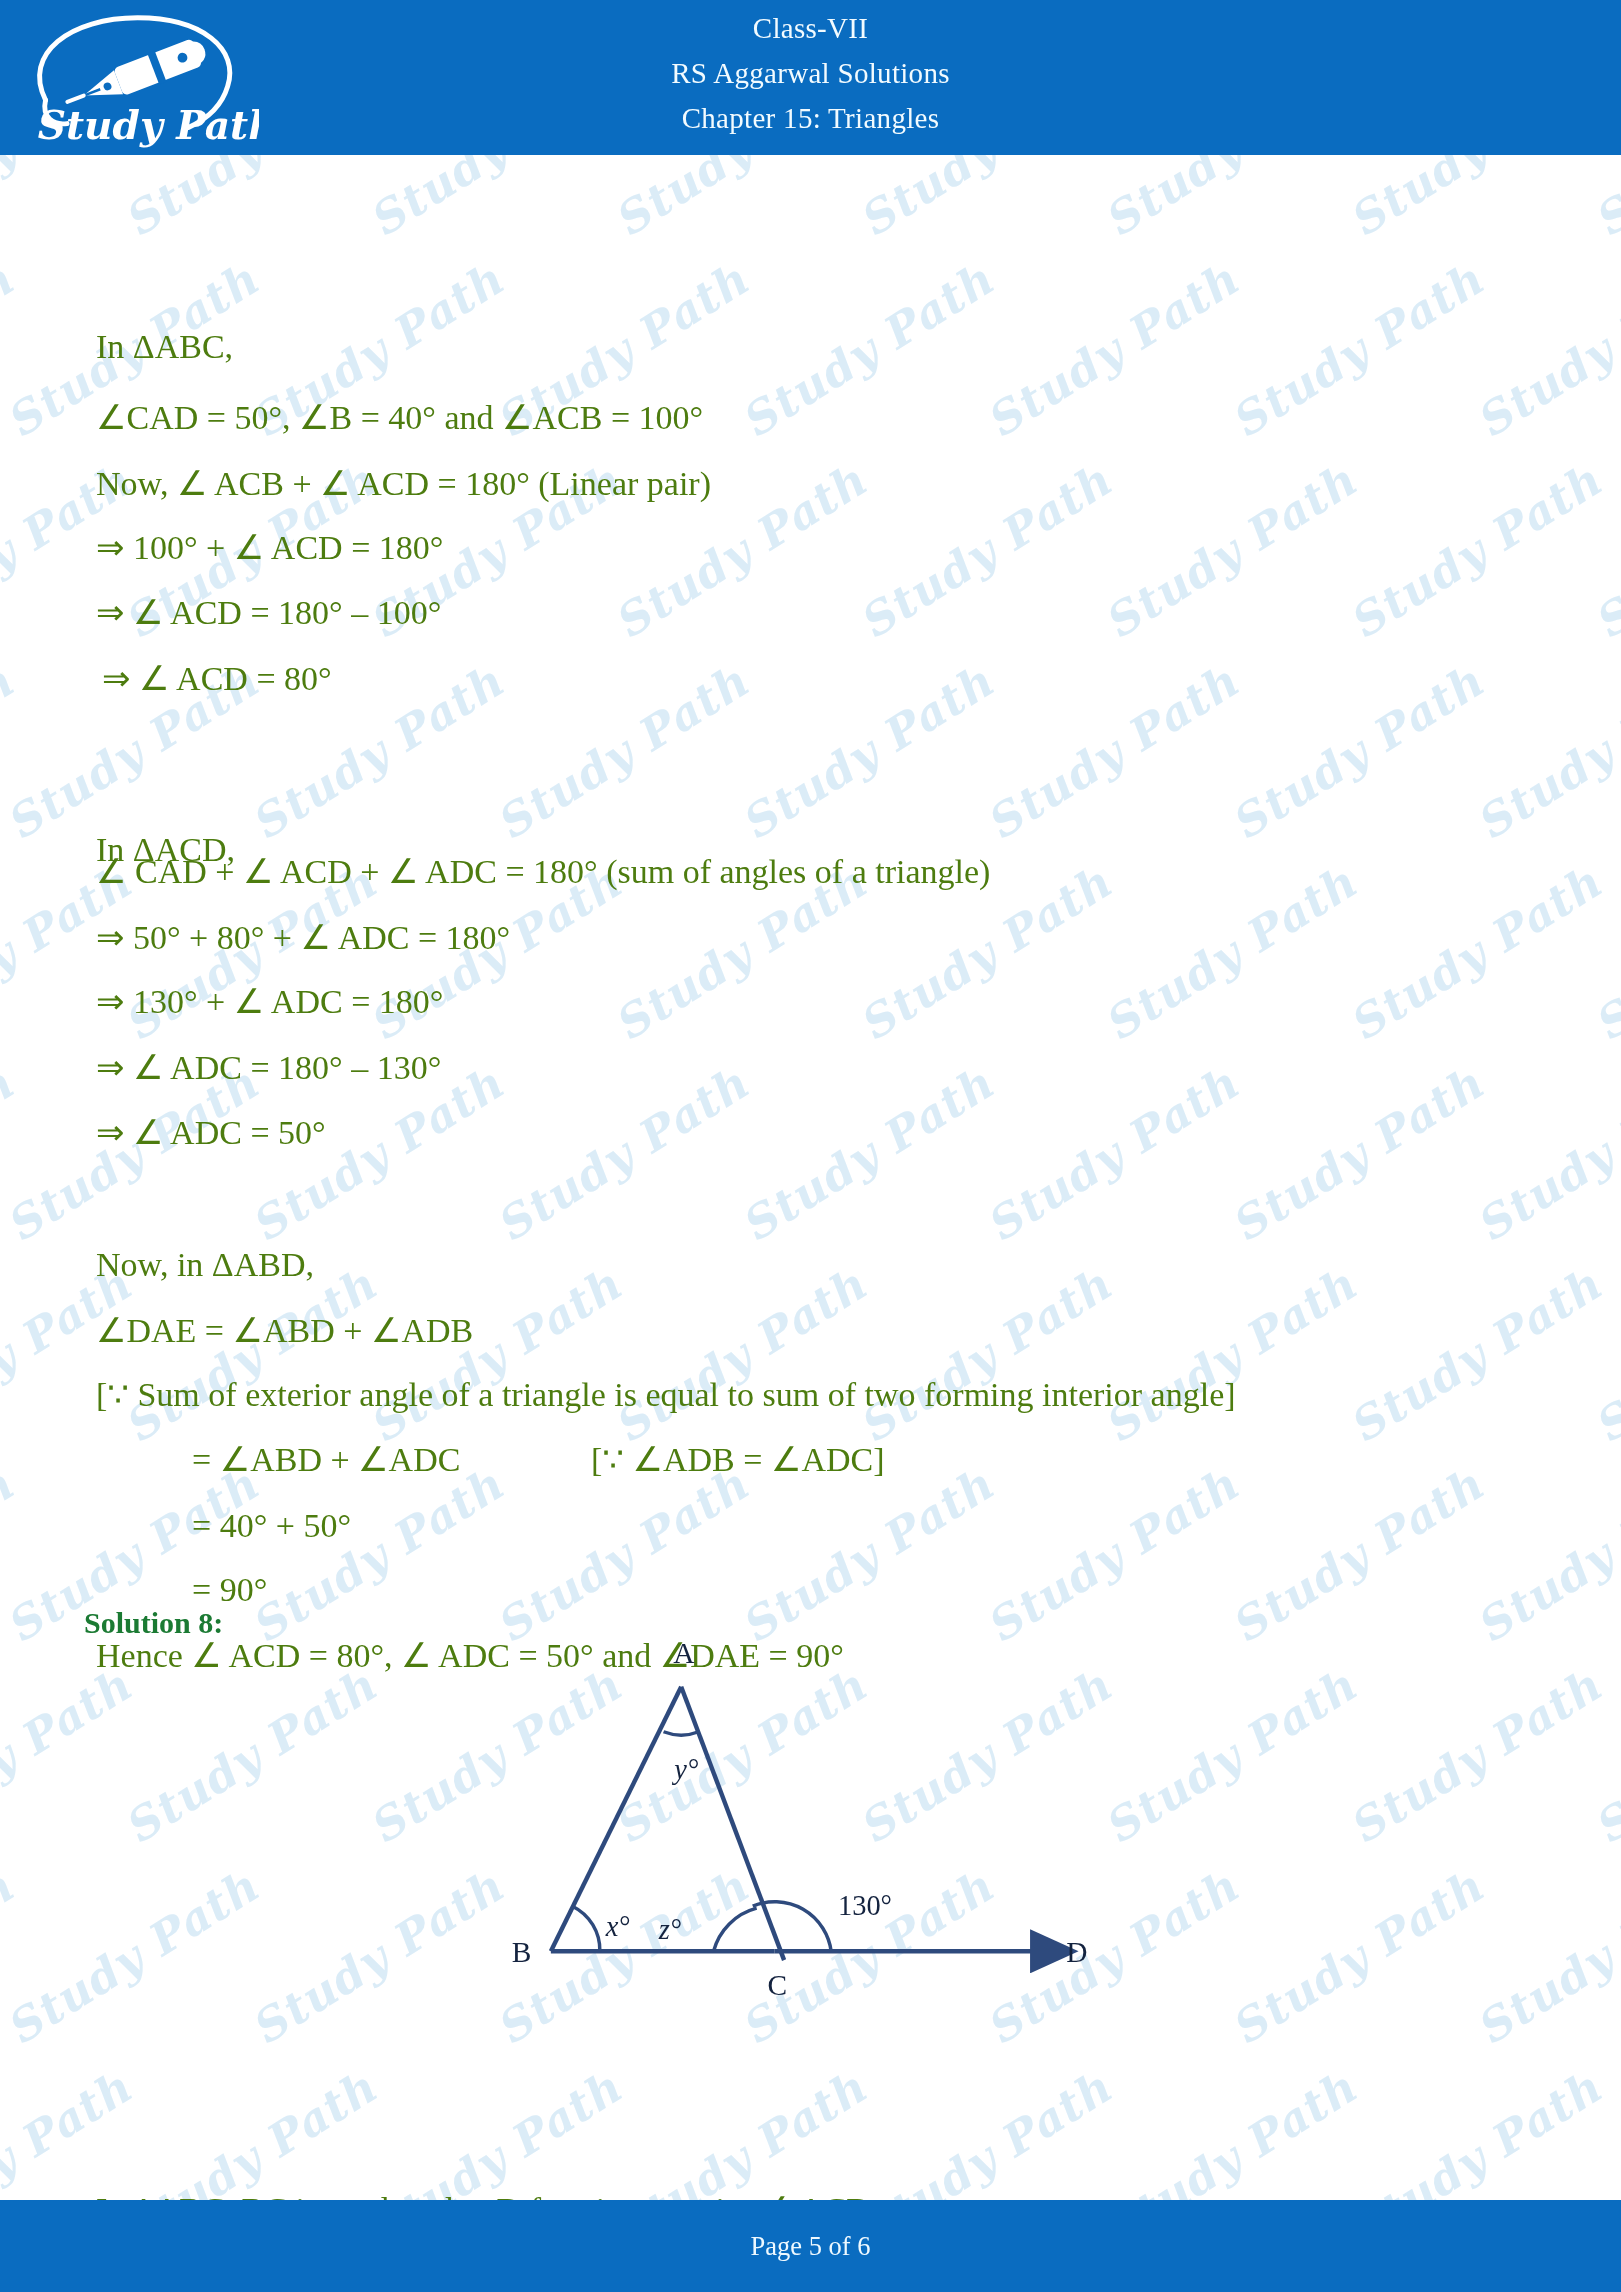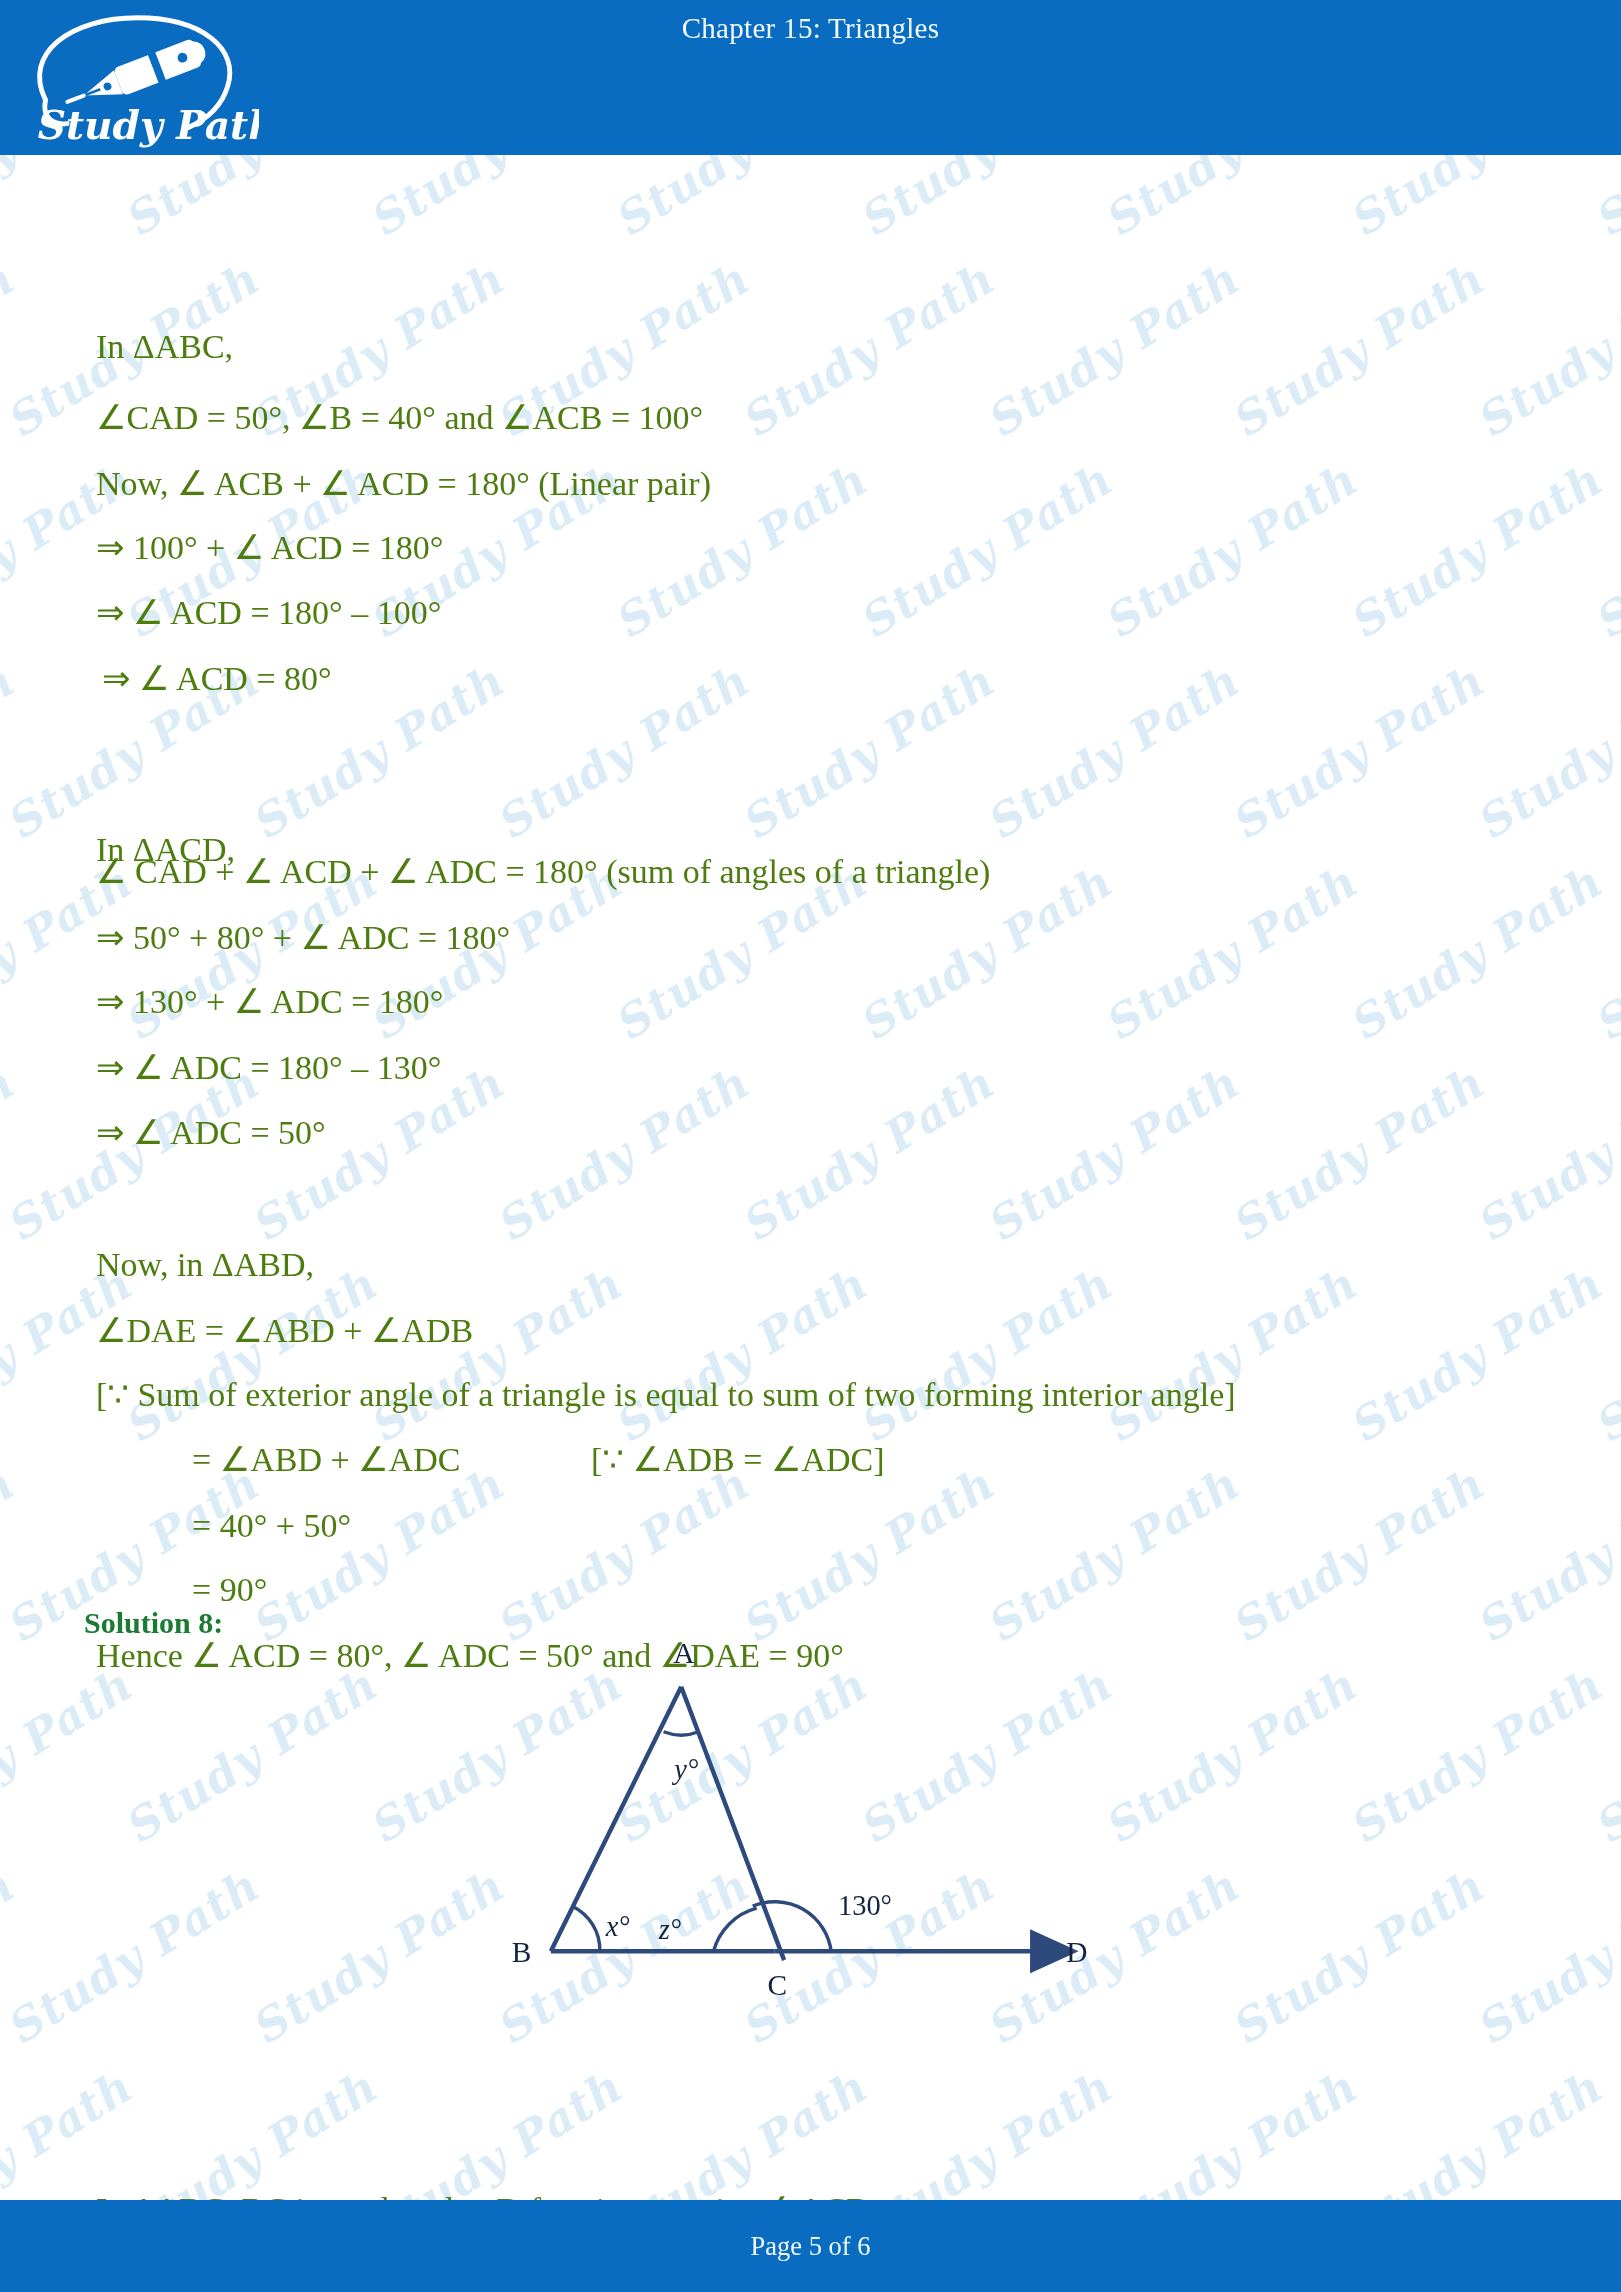"Class-VII" div.header-line { html: none -> <div>Class-VII</div> }
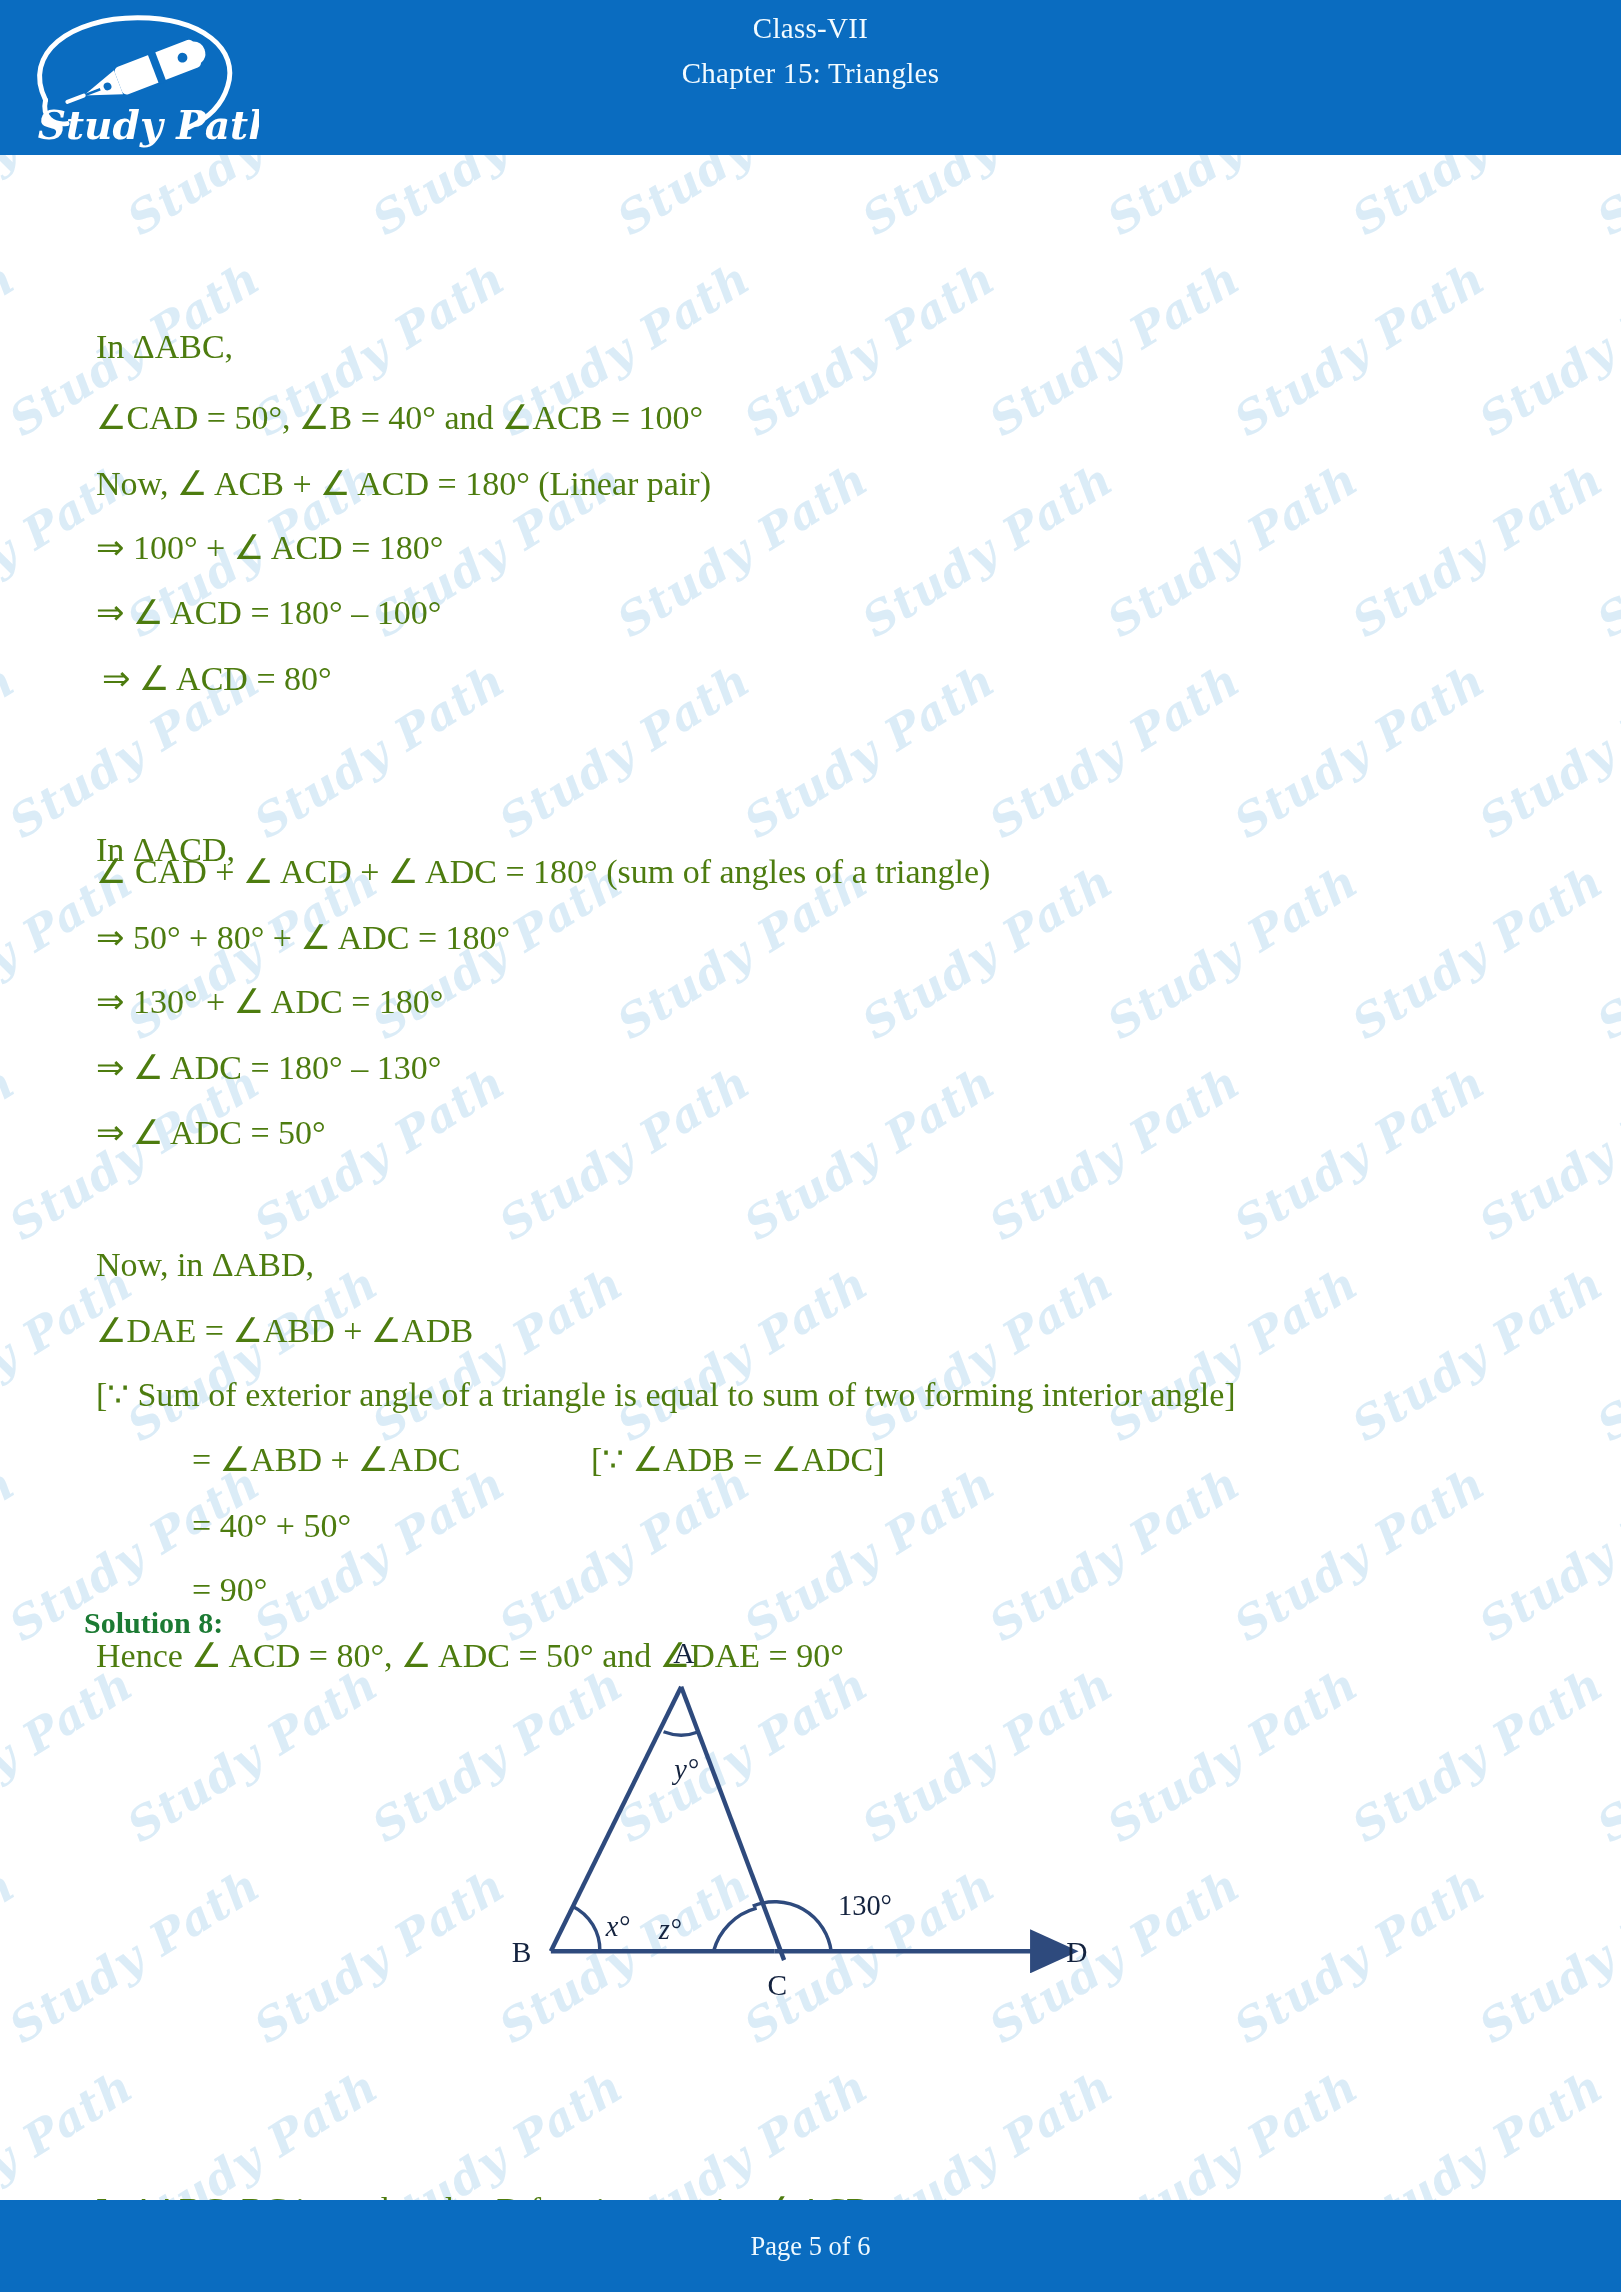"RS Aggarwal Solutions" div.header-line { html: none -> <div>RS Aggarwal Solutions</div> }
